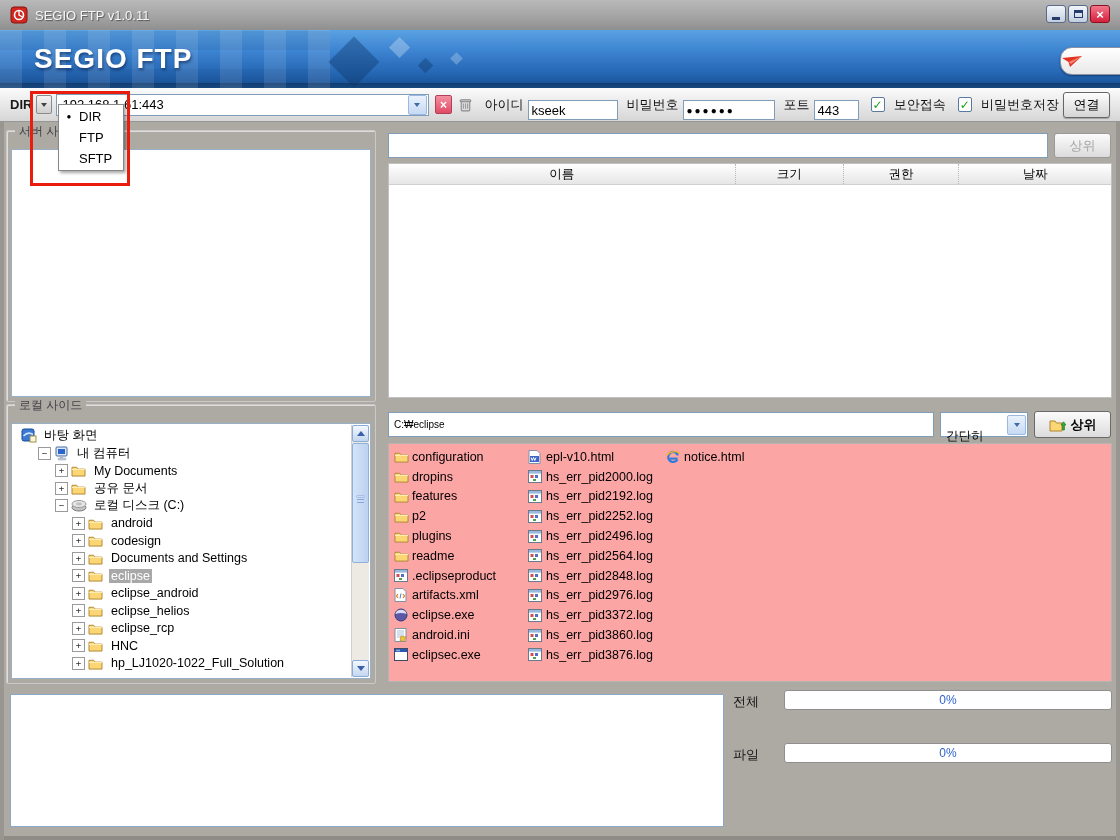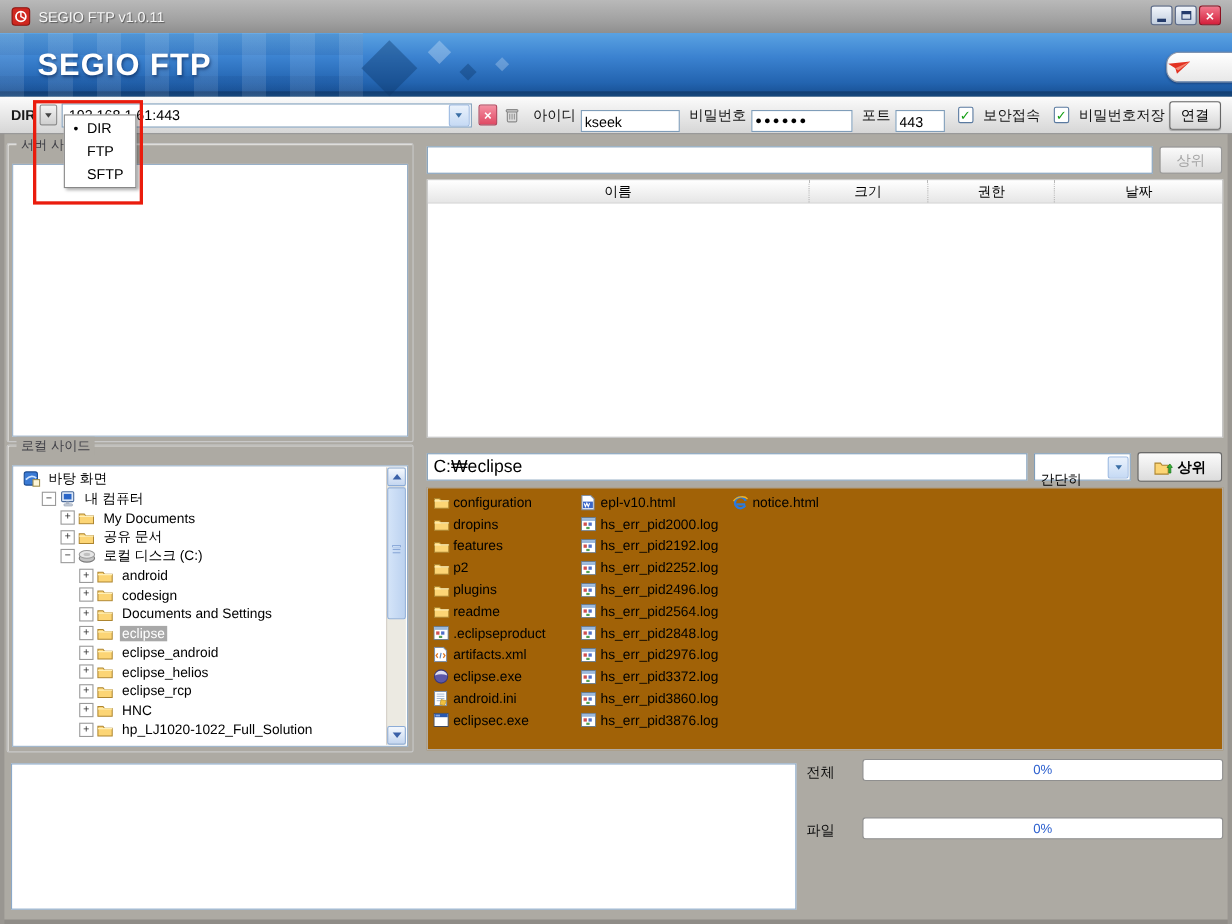"C:₩eclipse" .loc-path { font-size: 16px -> 10px }
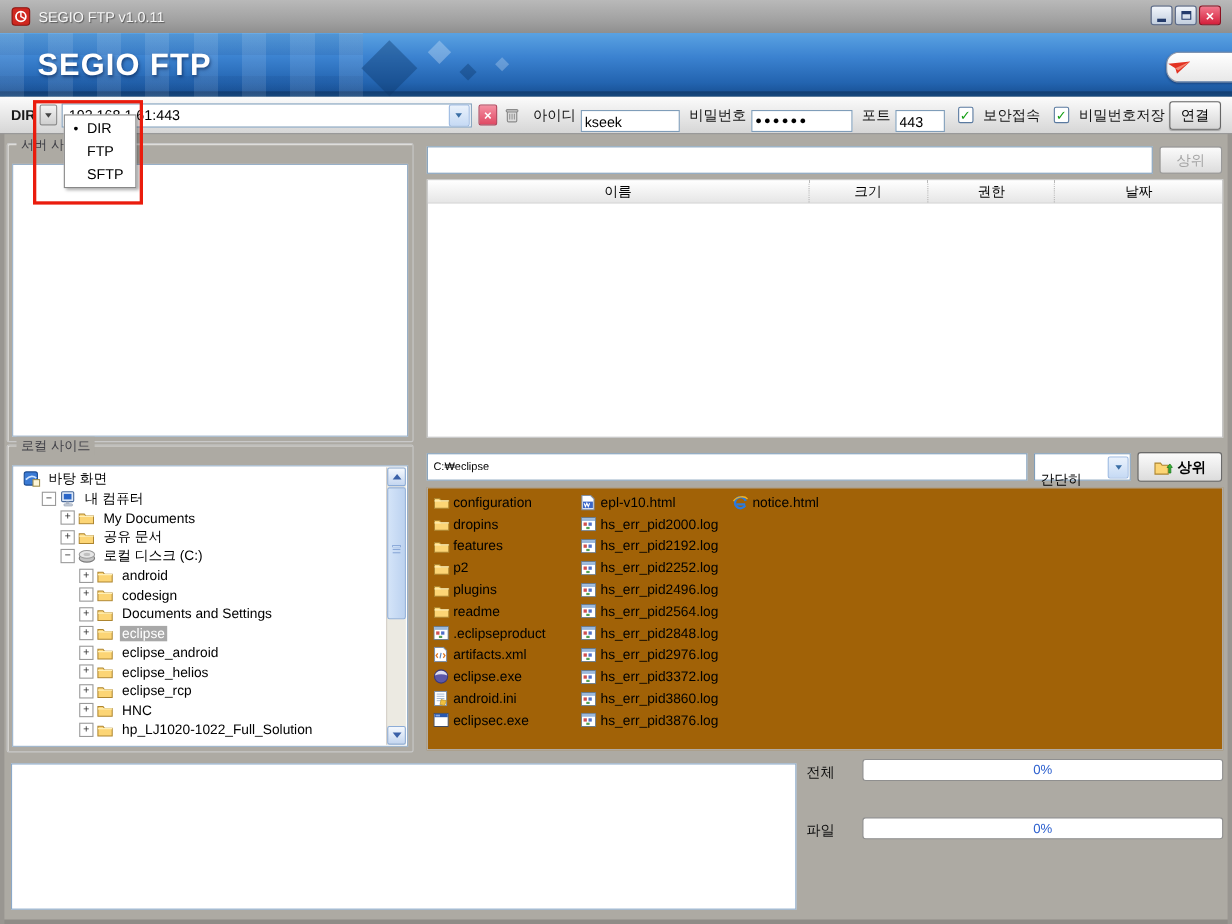"configuration" .filebox { background: #a16207 -> #fca5a5 }
